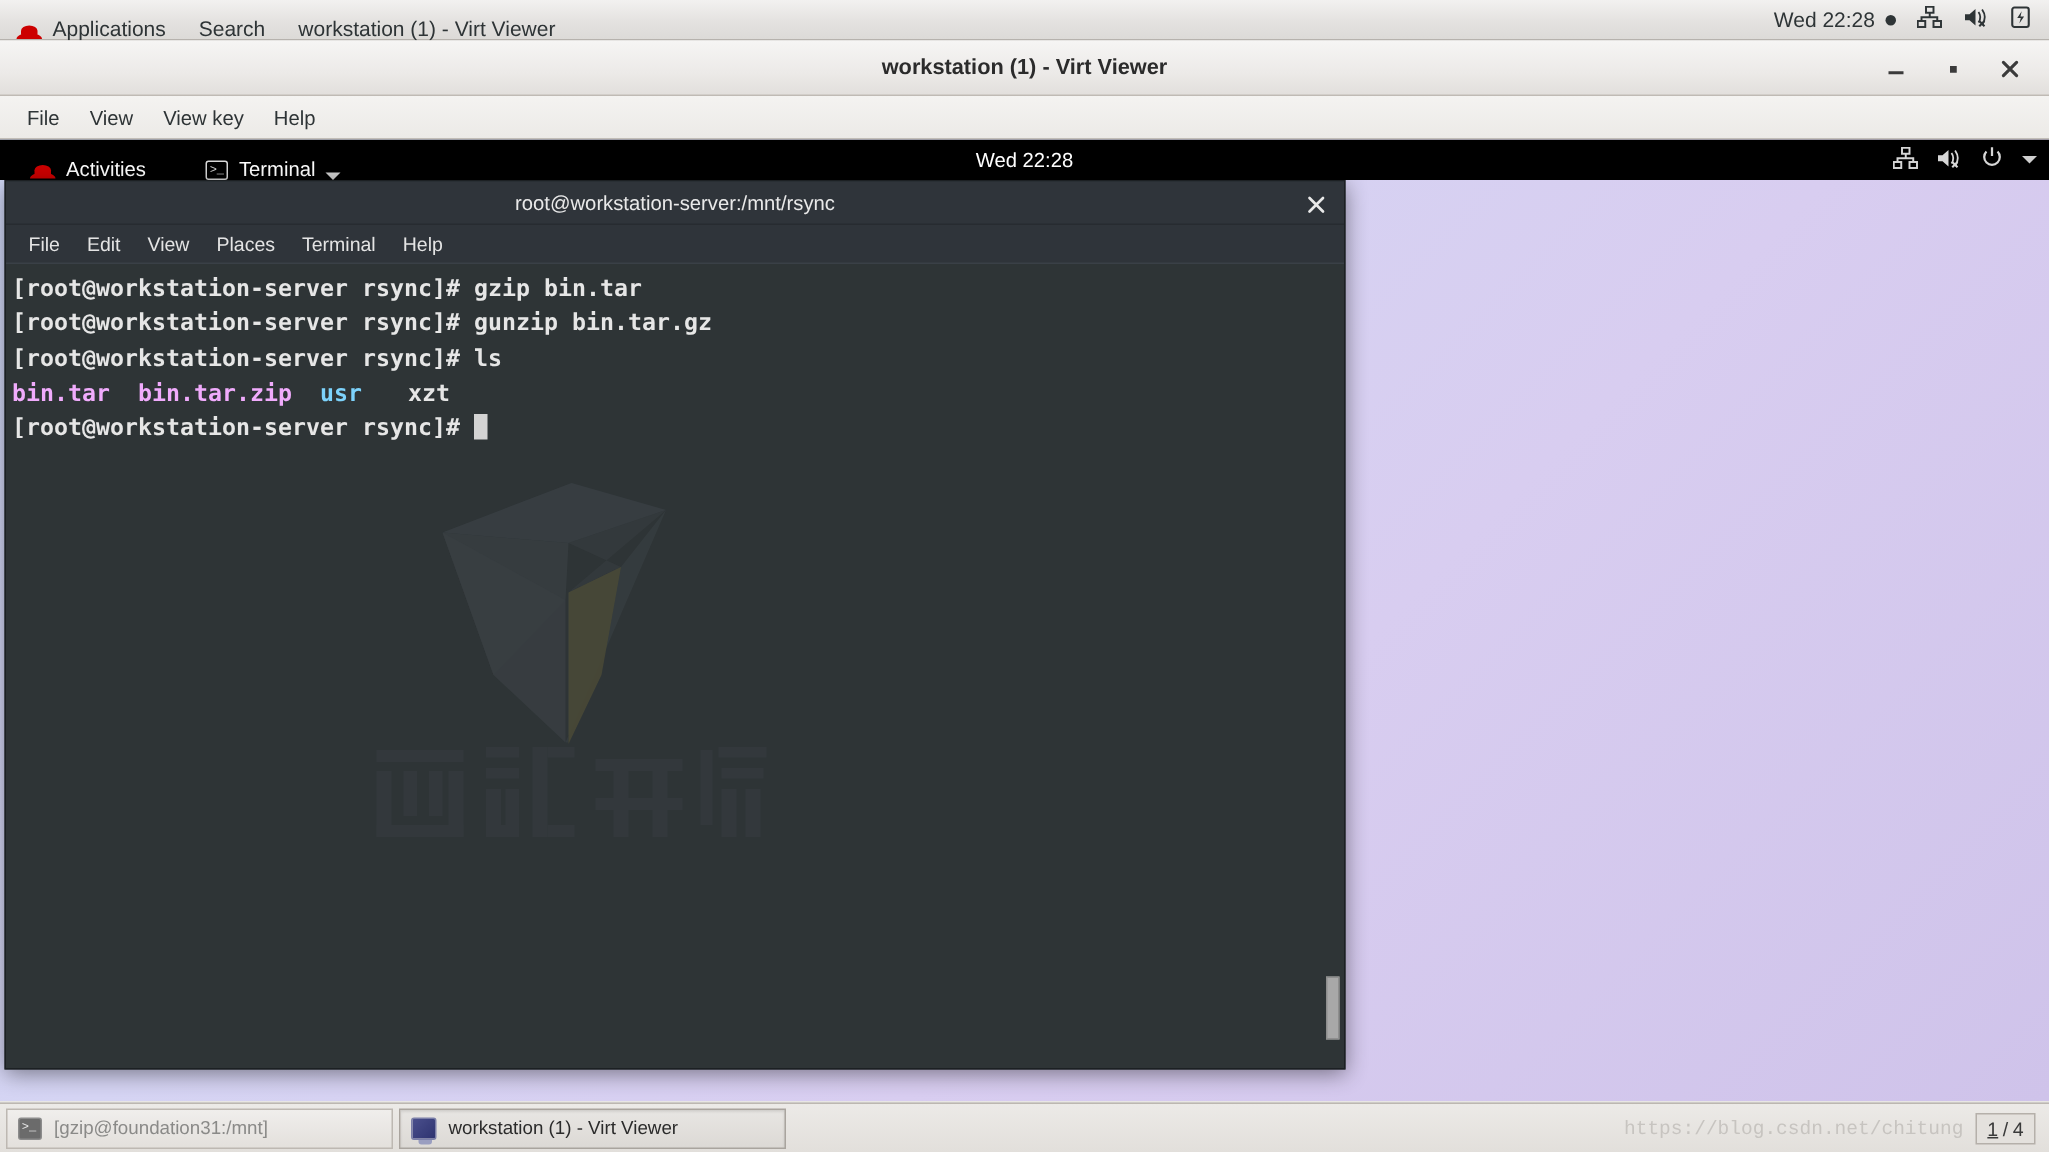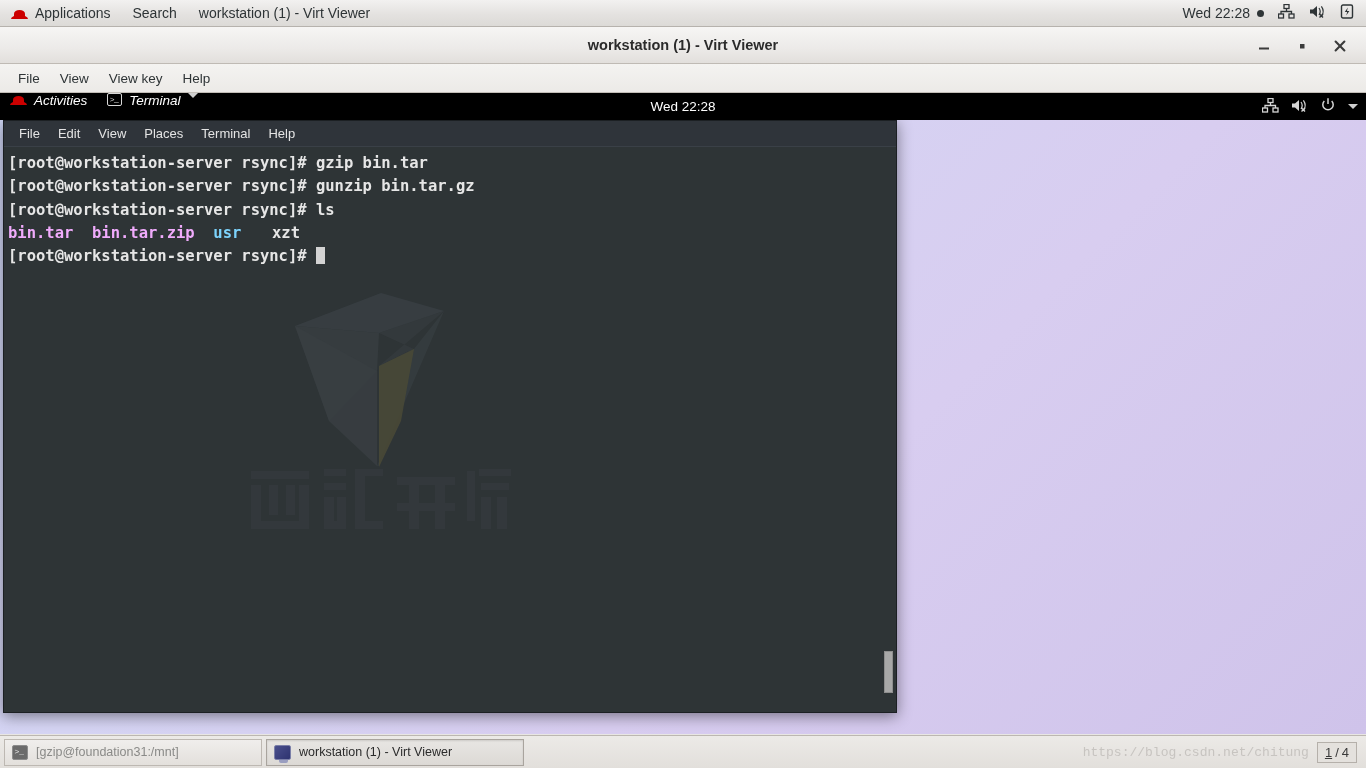"Applications" .host-panel .hp-item { align-items: center -> flex-end }
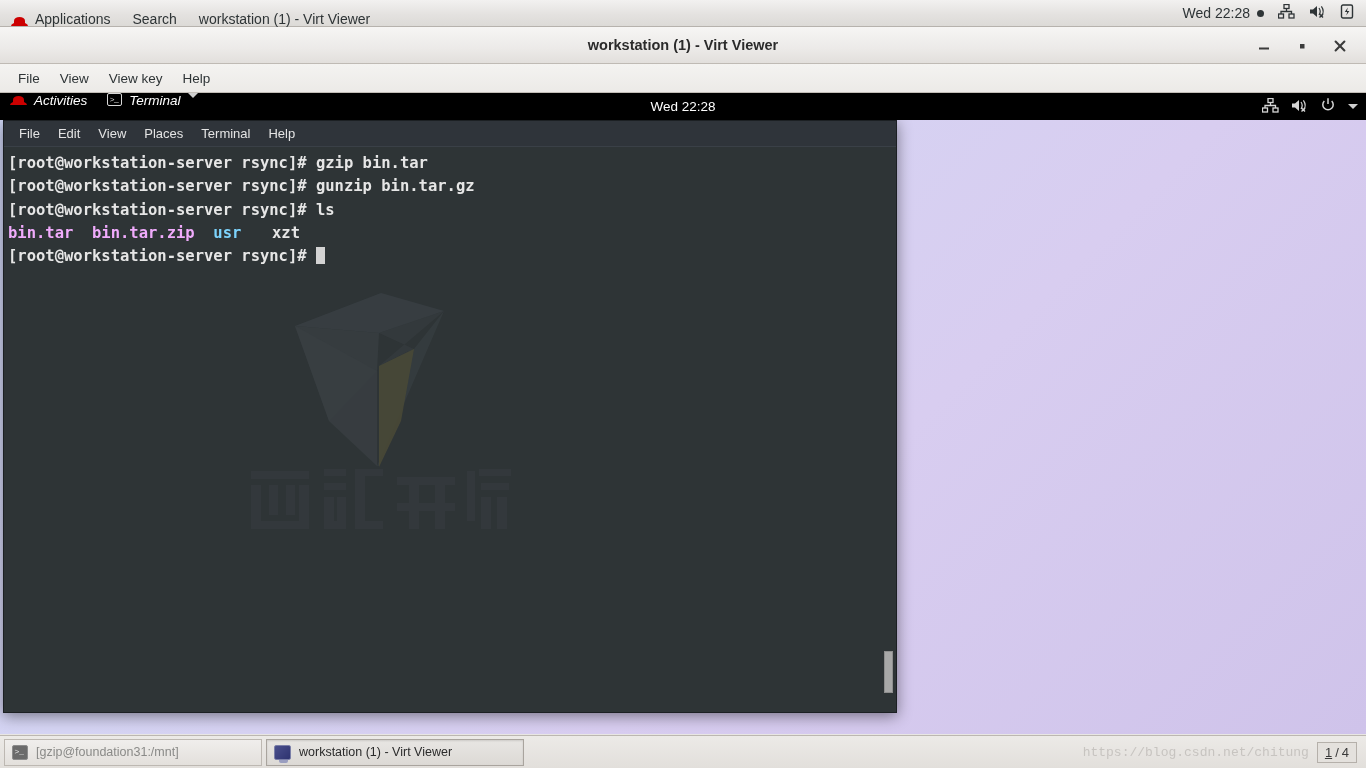"Activities" .gt-item { align-items: flex-start -> flex-end; font-style: italic -> none; padding: 0 10px -> 0 20px }
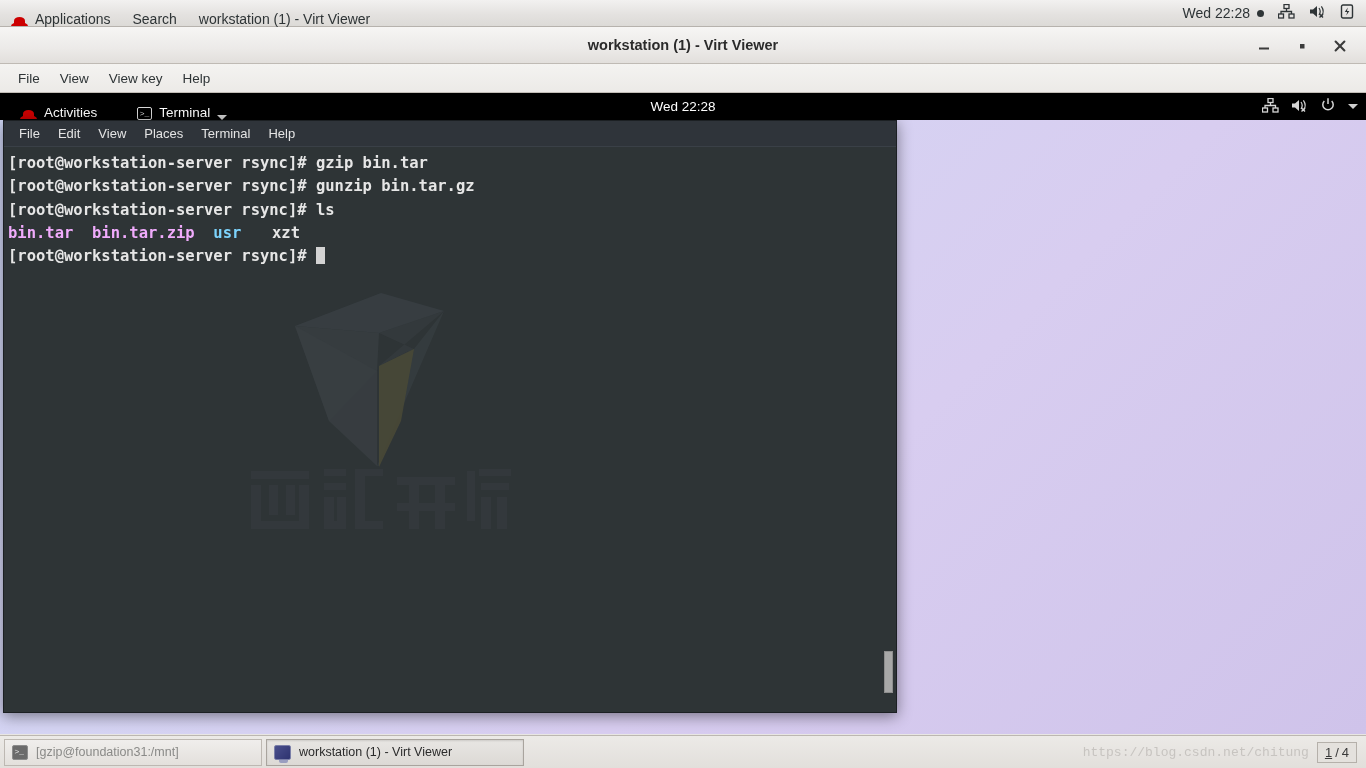"root@workstation-server:/mnt/rsync" div.term-titlebar { html: none -> <div> <span>root@workstation-server:/mnt/rsync</span> <span> <svg> <path></path> </svg> </span> </div> }
